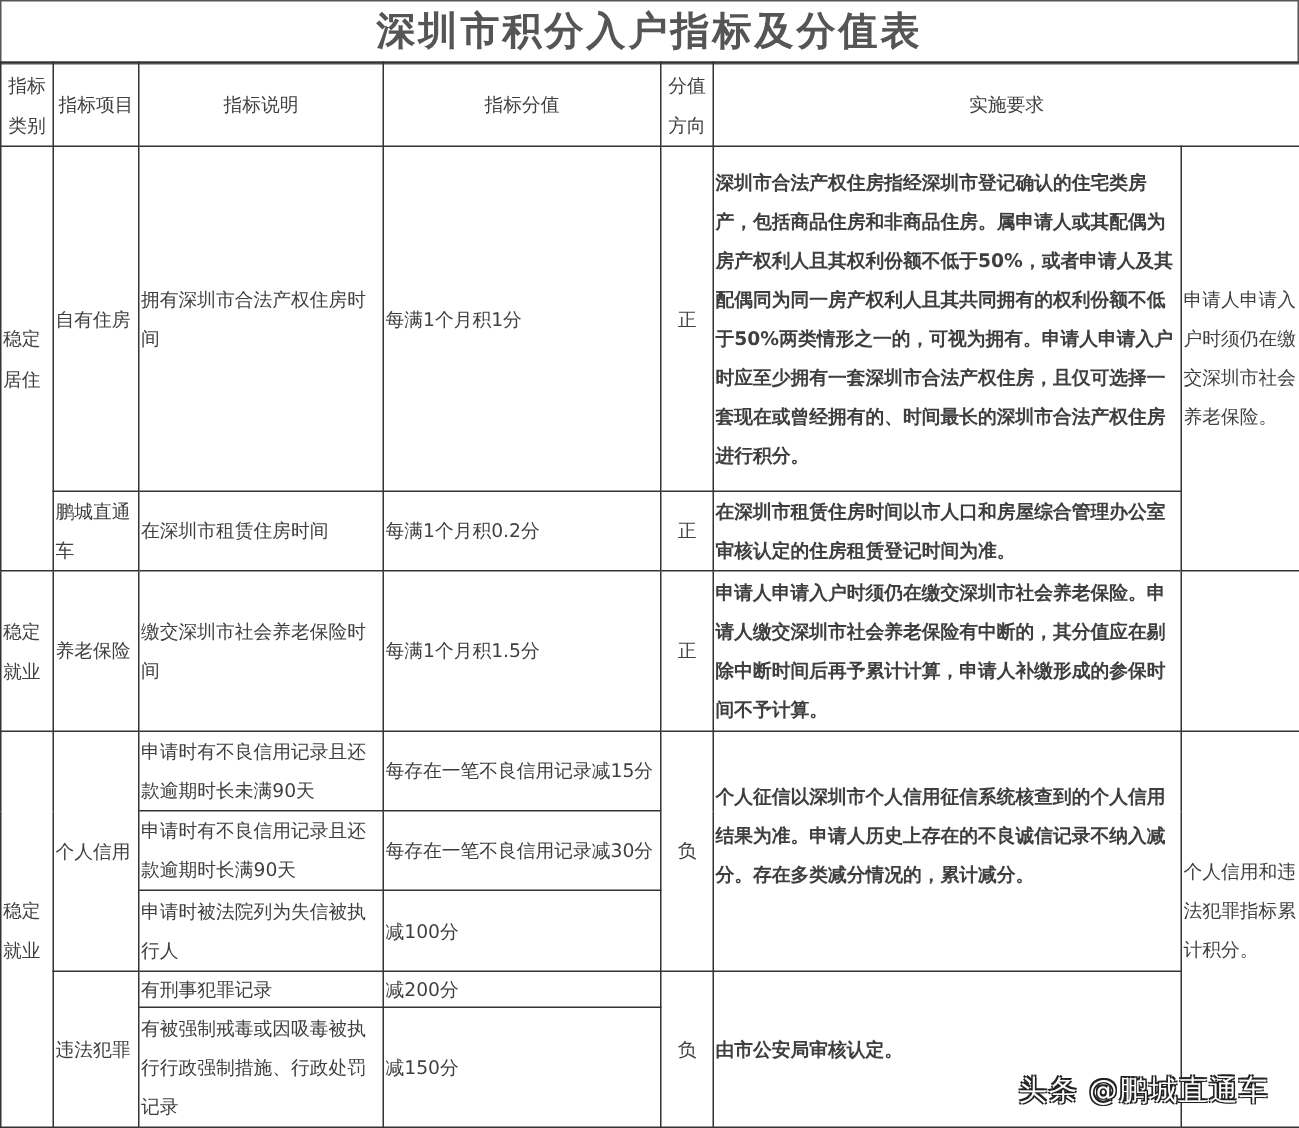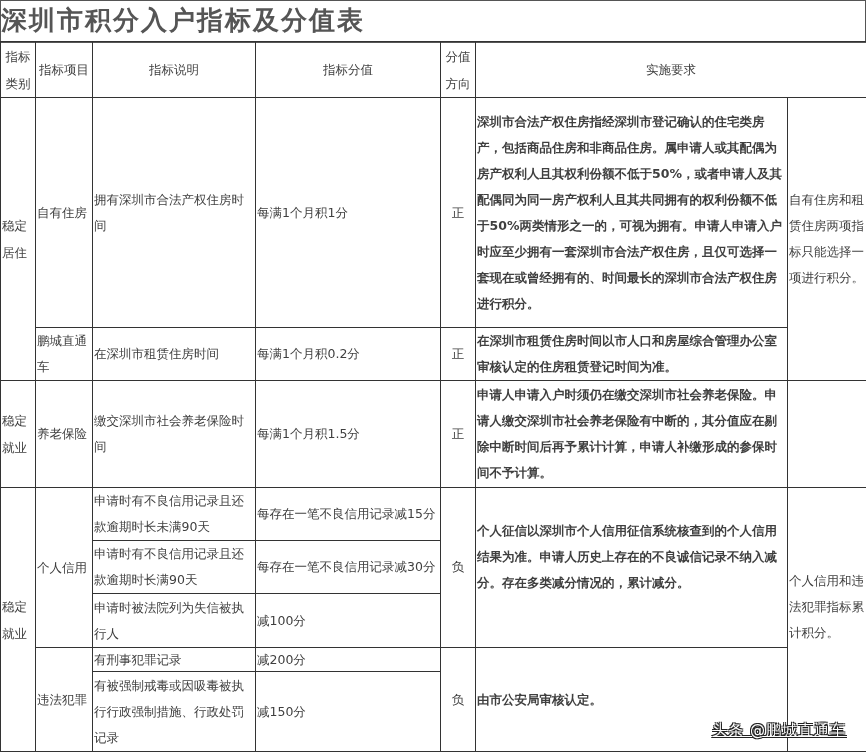"深圳市积分入户指标及分值表" .title { font-family: Liberation Serif, serif -> none; text-align: none -> center }
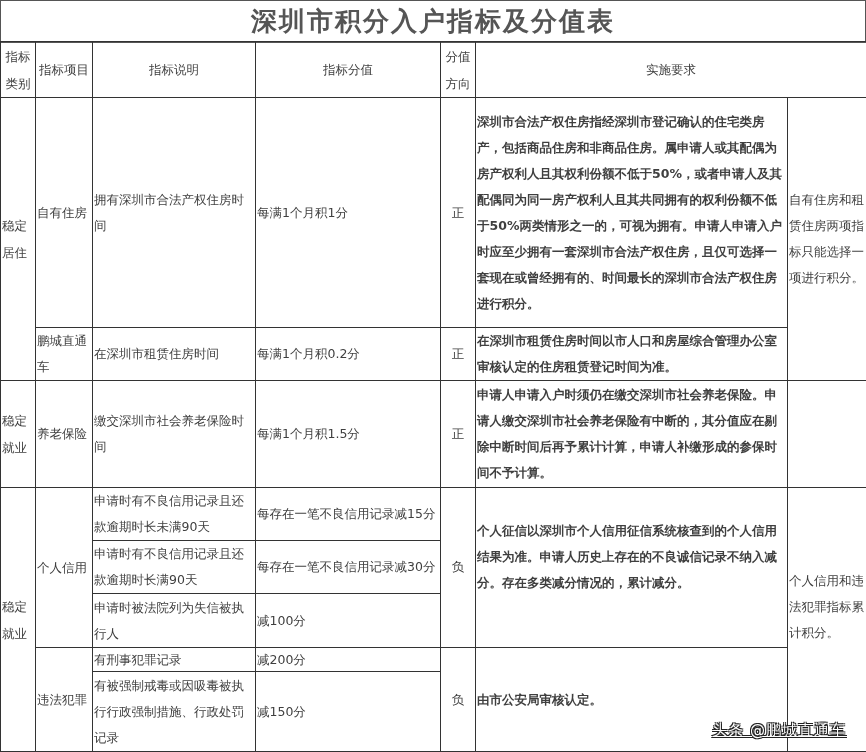"自有住房和租赁住房两项指标只能选择一项进行积分。" td { text: 自有住房和租赁住房两项指标只能选择一项进行积分 -> 申请人申请入户时须仍在缴交深圳市社会养老保险 }
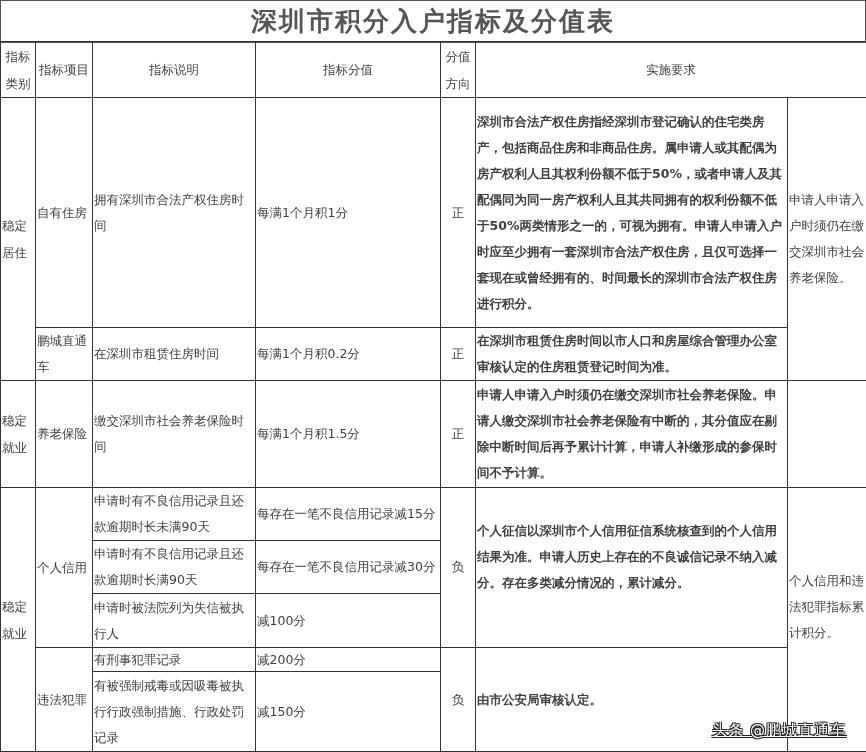"头条 @鹏城直通车" .wm { font-size: 15px -> 19px; text-decoration: underline -> none }
